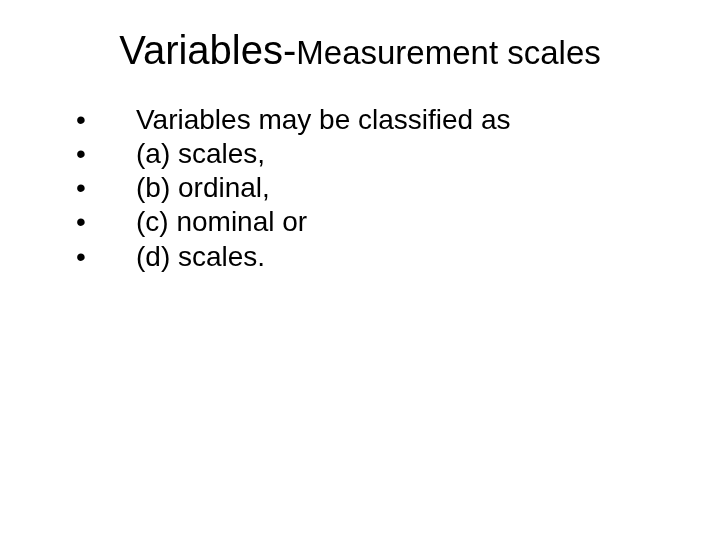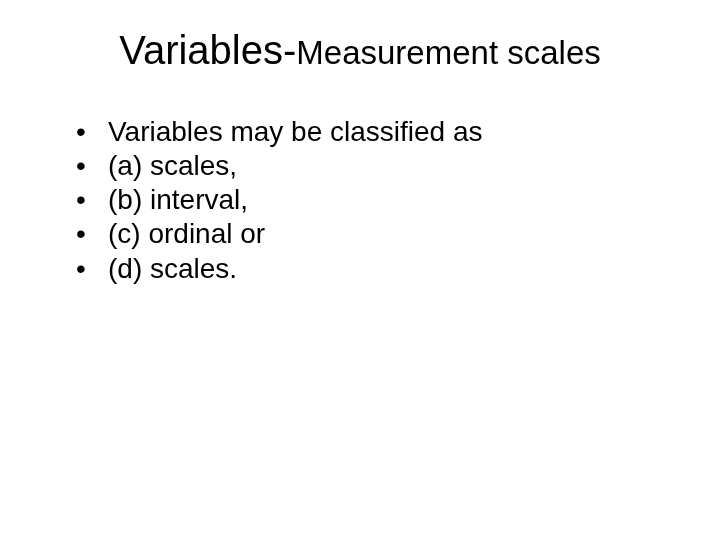"Variables-Measurement scales" .title { margin-bottom: 42px -> 30px }
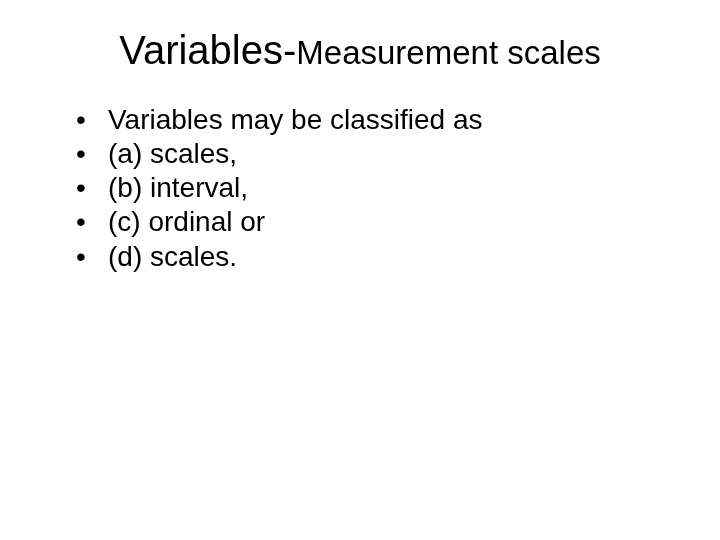"Variables may be classified as" .bullet-text { margin-left: none -> 28px }
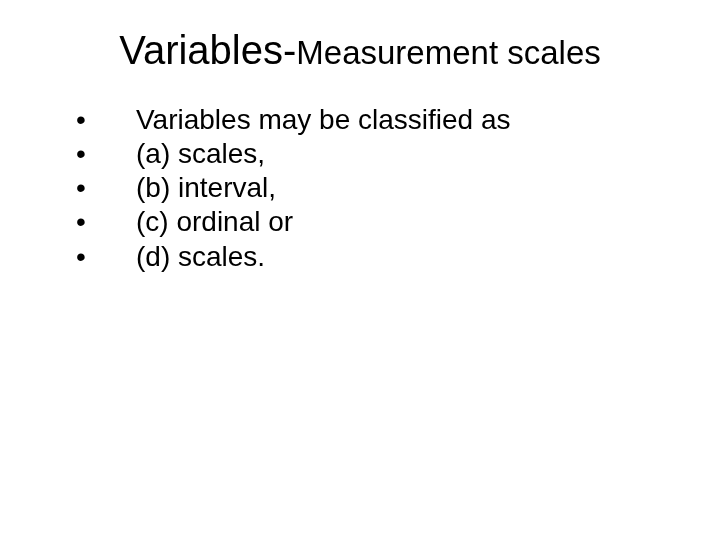"(b) interval," span.bullet-text { text: interval -> ordinal }
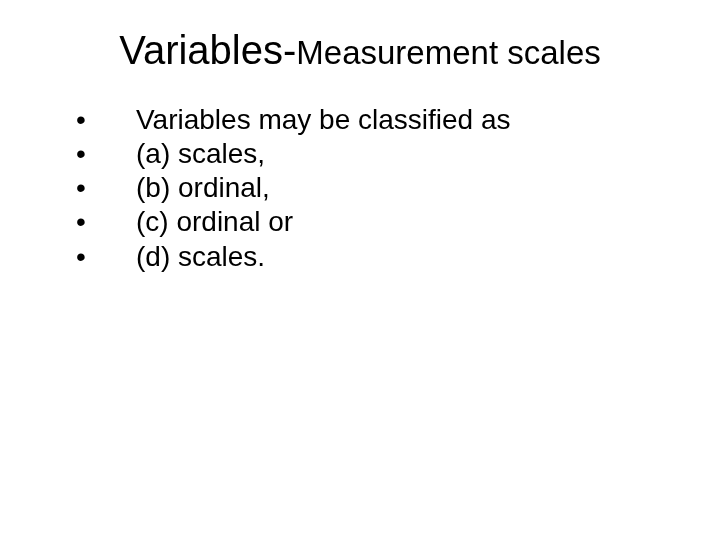"(c) ordinal or" span.bullet-text { text: ordinal -> nominal }
